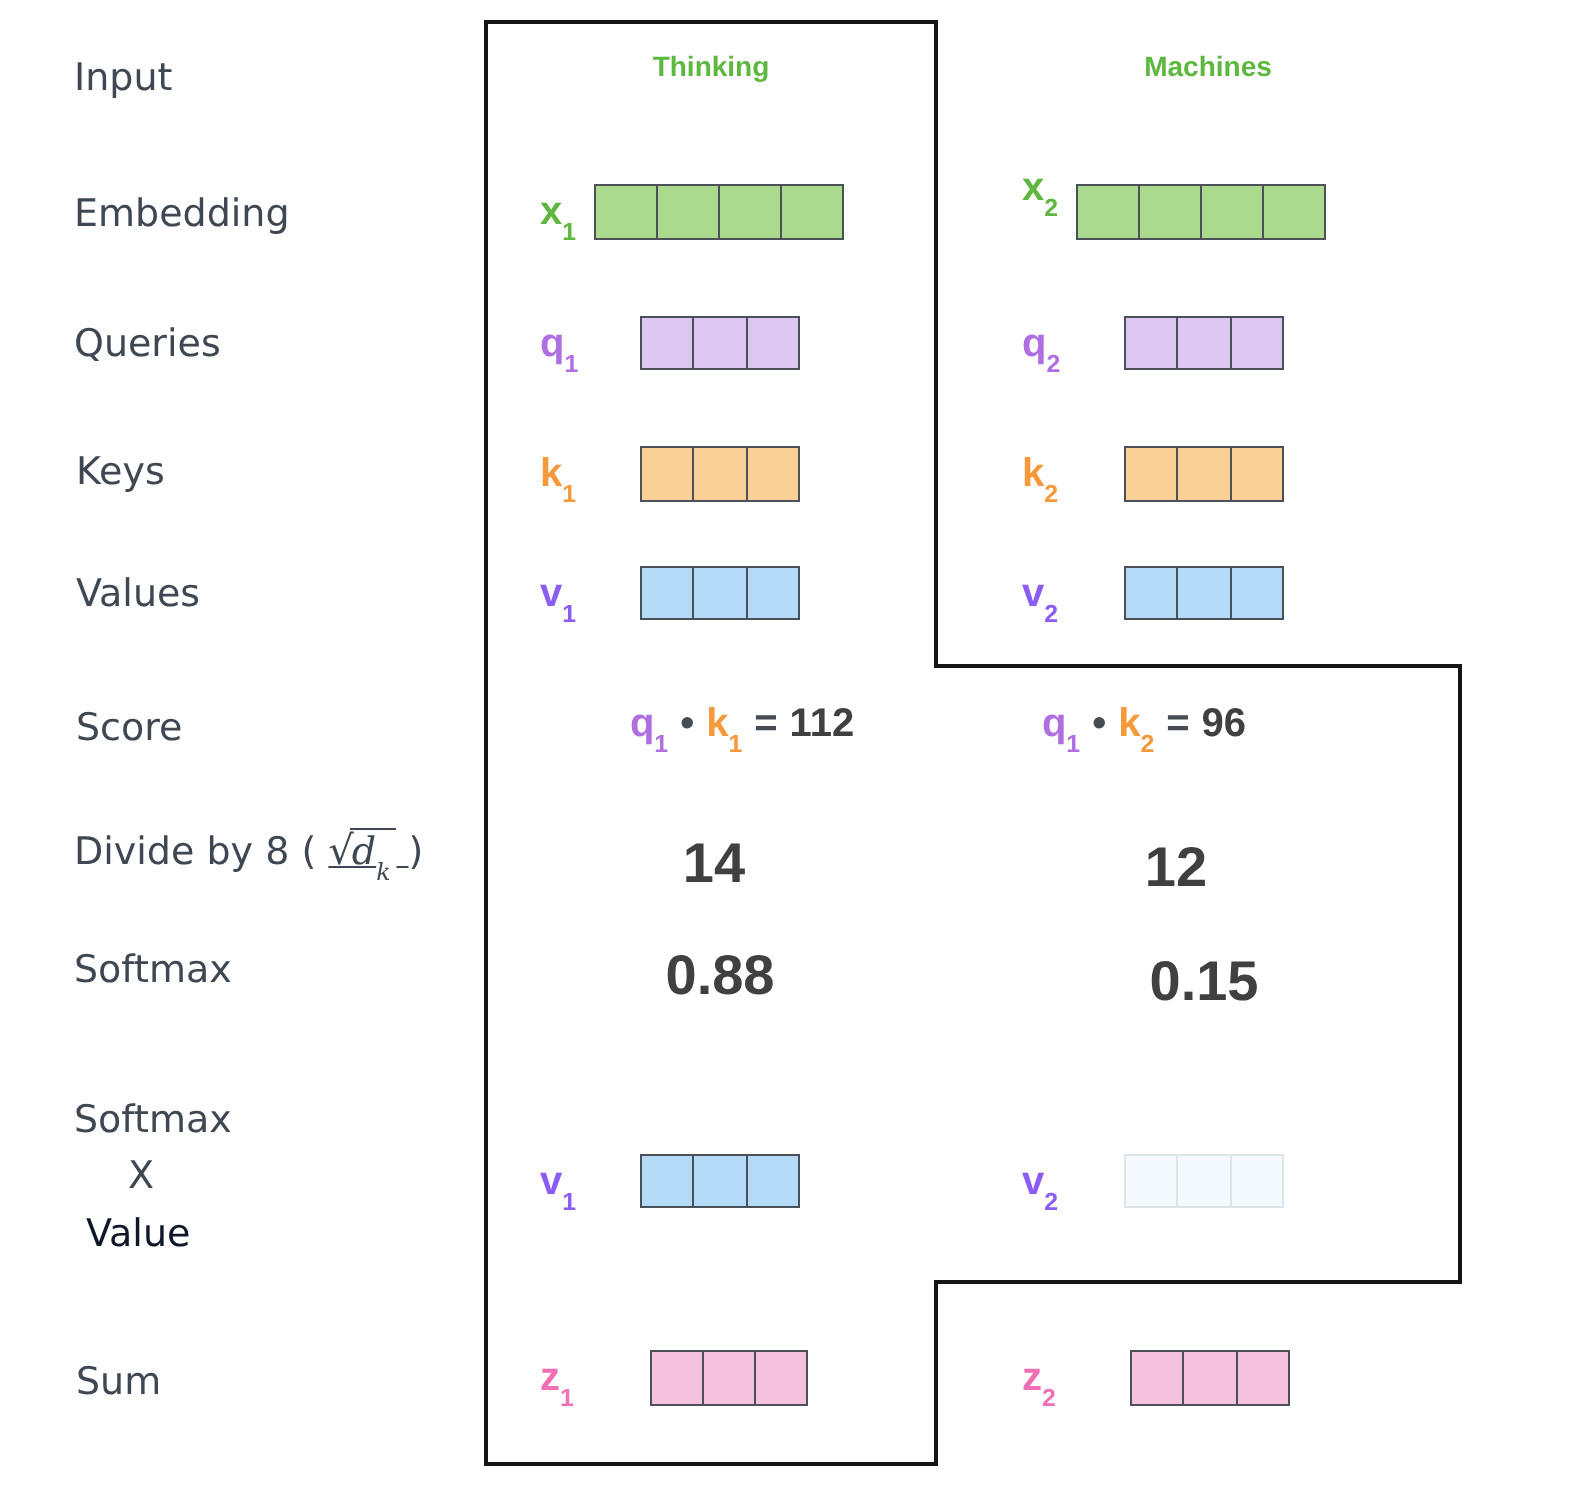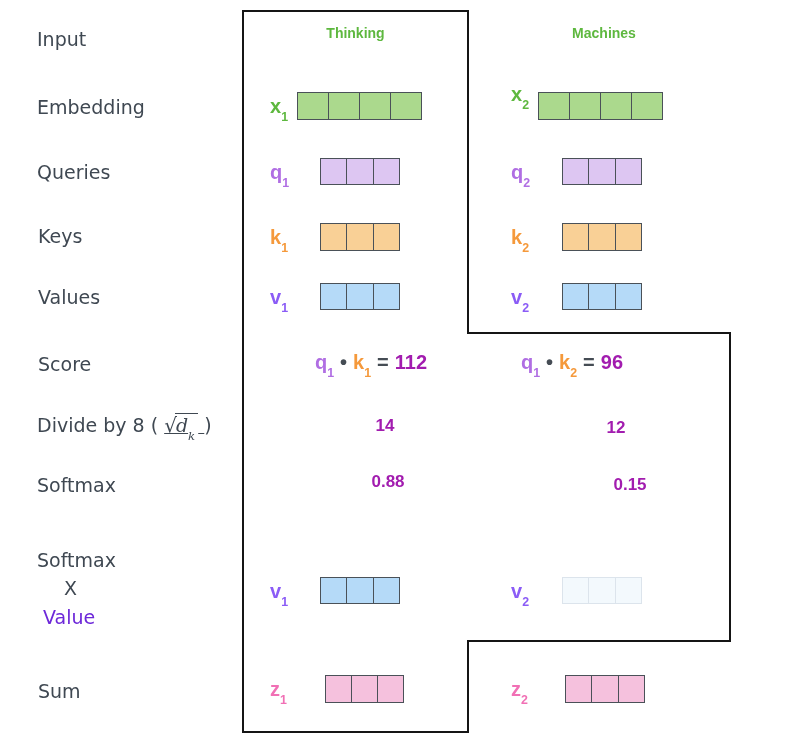"112" .c-yellow { color: #a21caf -> #404040 }
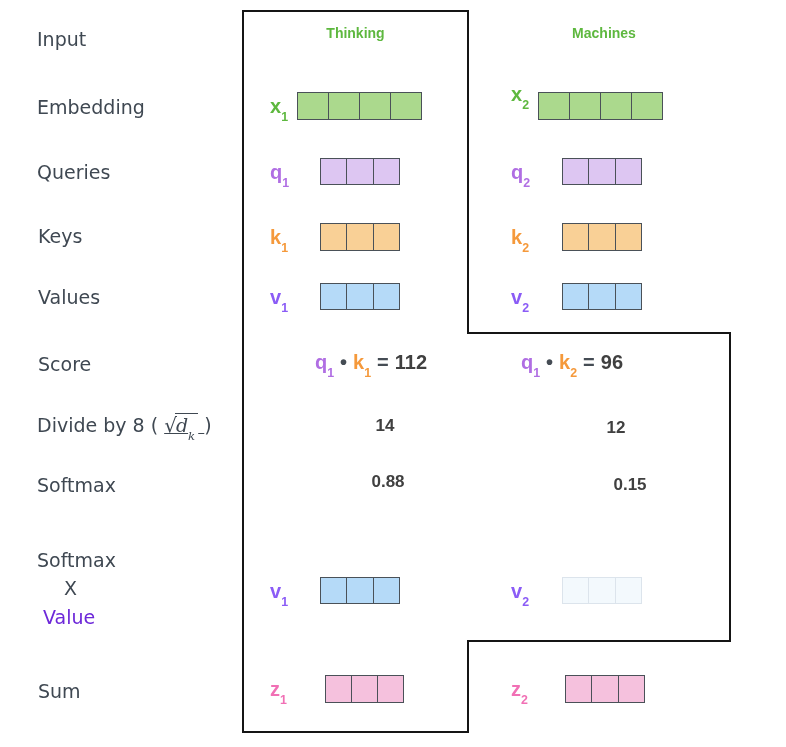"14" .num { font-size: 17px -> 28px; margin-left: 28px -> none }
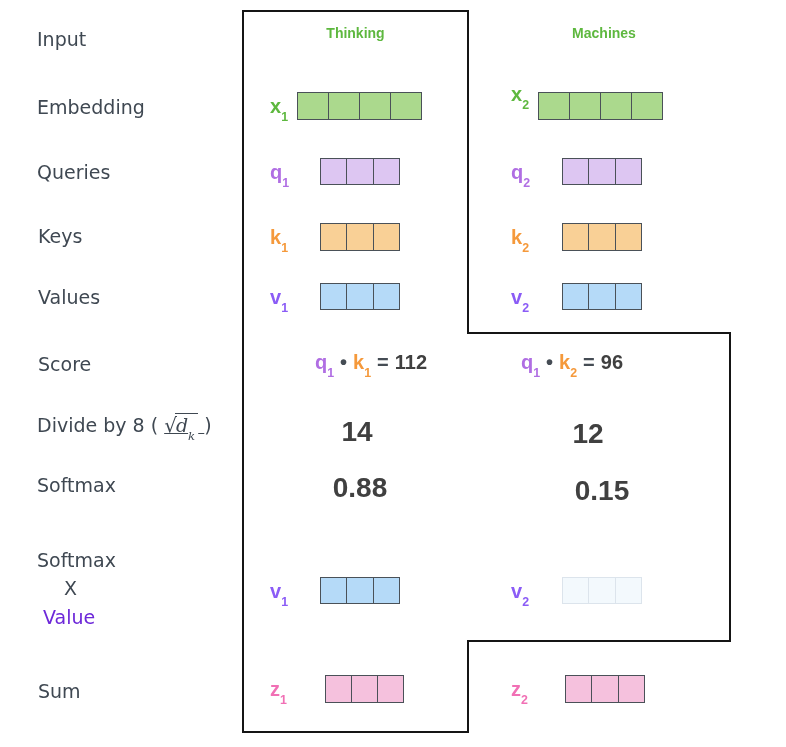"Value" .llabel.blue { color: #6d28d9 -> #0f172a }
